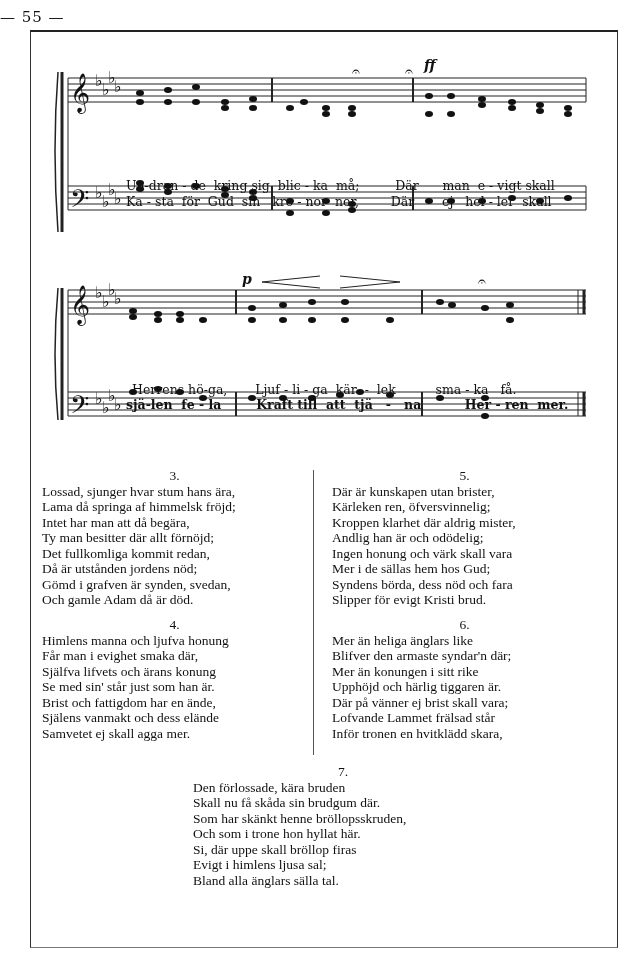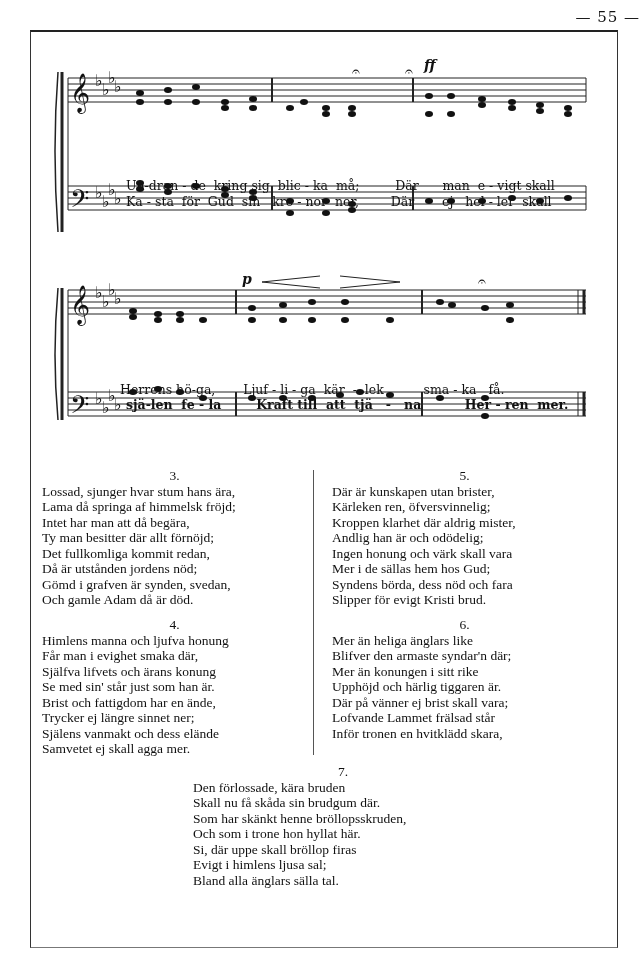"— 55 —" .page-num { text-align: right -> left }
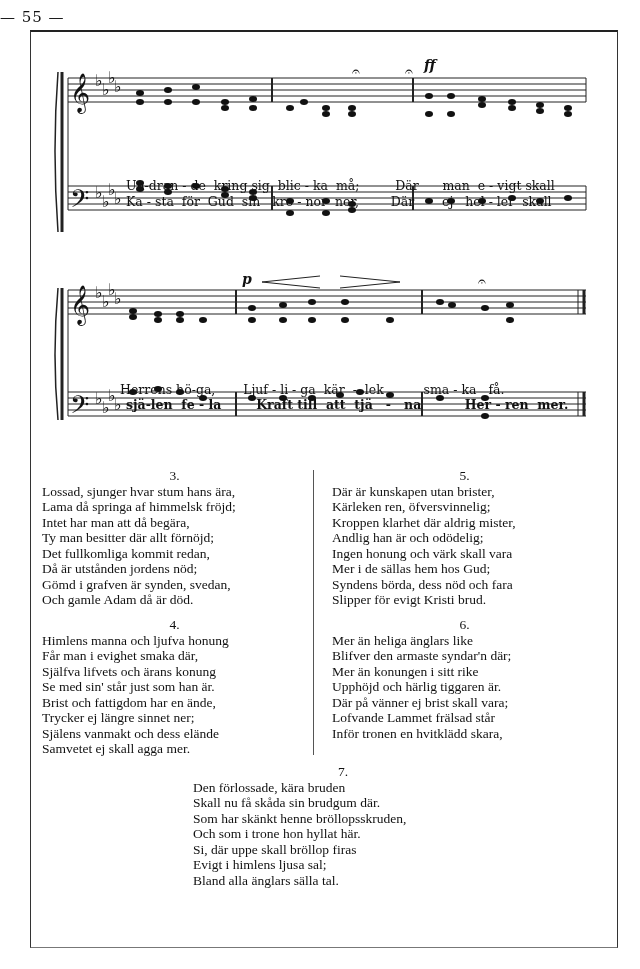"Herrens hö-ga, Ljuf - li" div.lyric { left: 120px -> 132px }
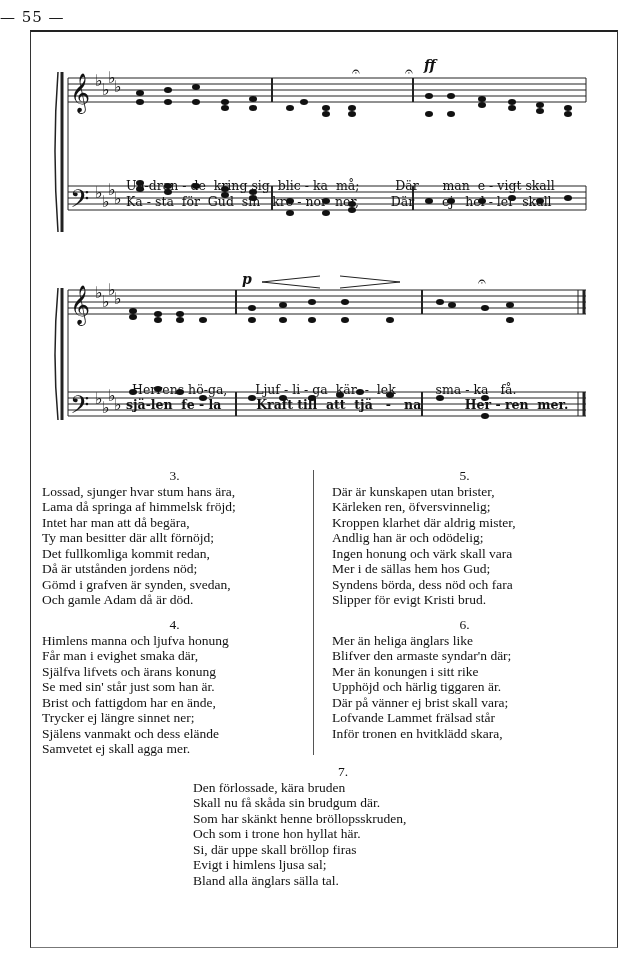"Trycker ej längre sinnet ner;" div { html: <div>Trycker ej längre sinnet ner;</div> -> none }
